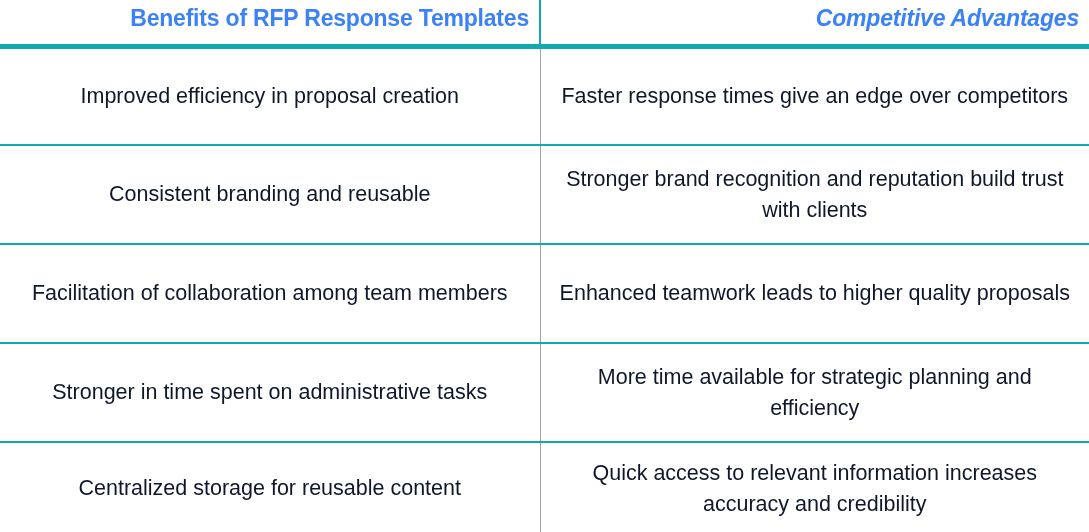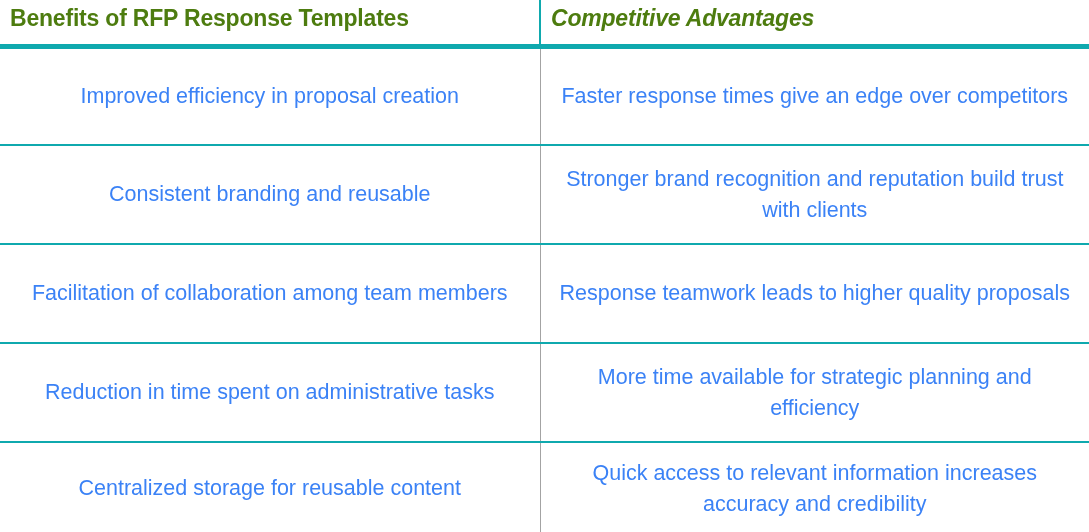"Benefits of RFP Response Templates" th.header-cell { color: #4d7c0f -> #3b82f6; text-align: left -> right }
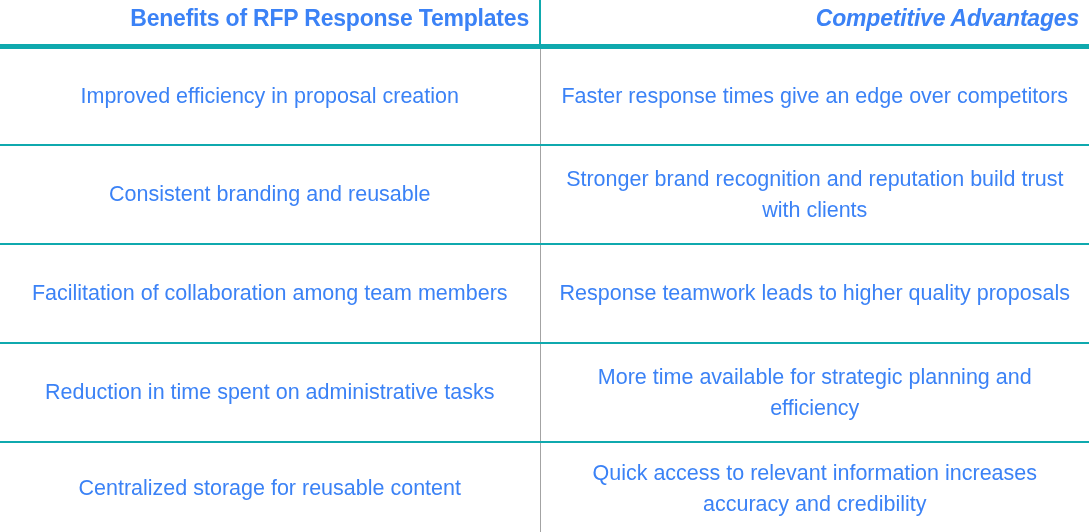"Improved efficiency in proposal creation" td.body-cell { color: #3b82f6 -> #0f172a }
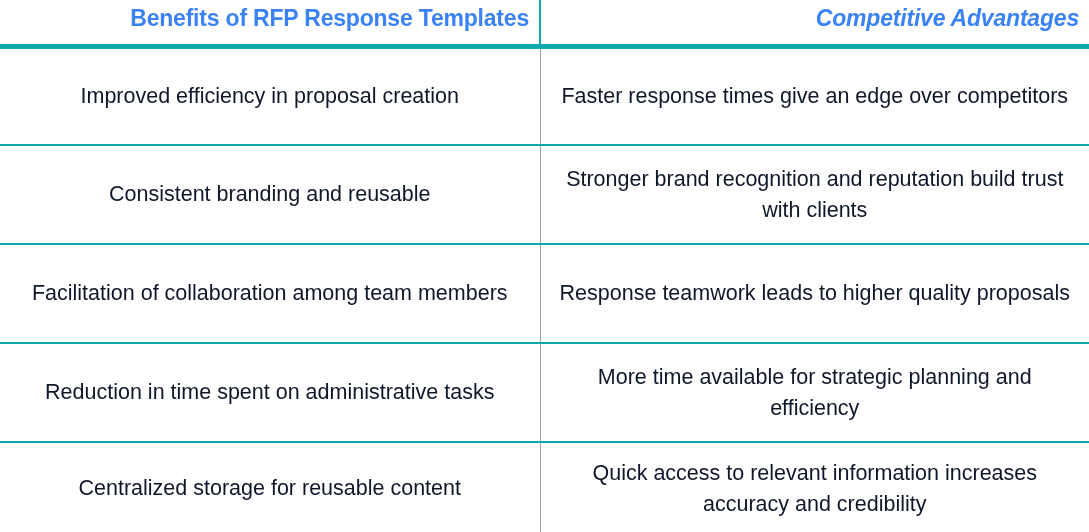"Response teamwork leads to higher" td.body-cell { text: Response -> Enhanced }
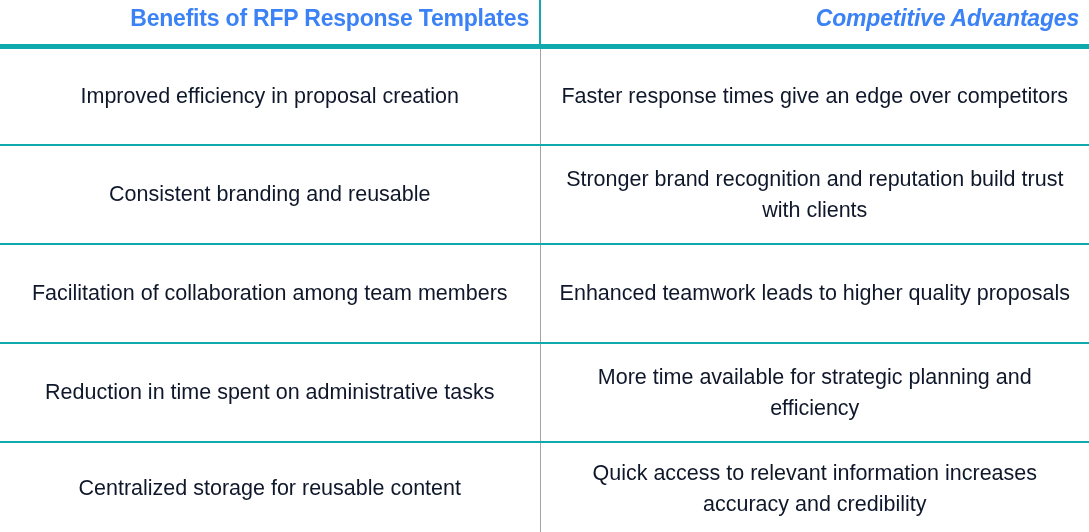"Reduction in time spent on" td.body-cell { text: Reduction -> Stronger }
